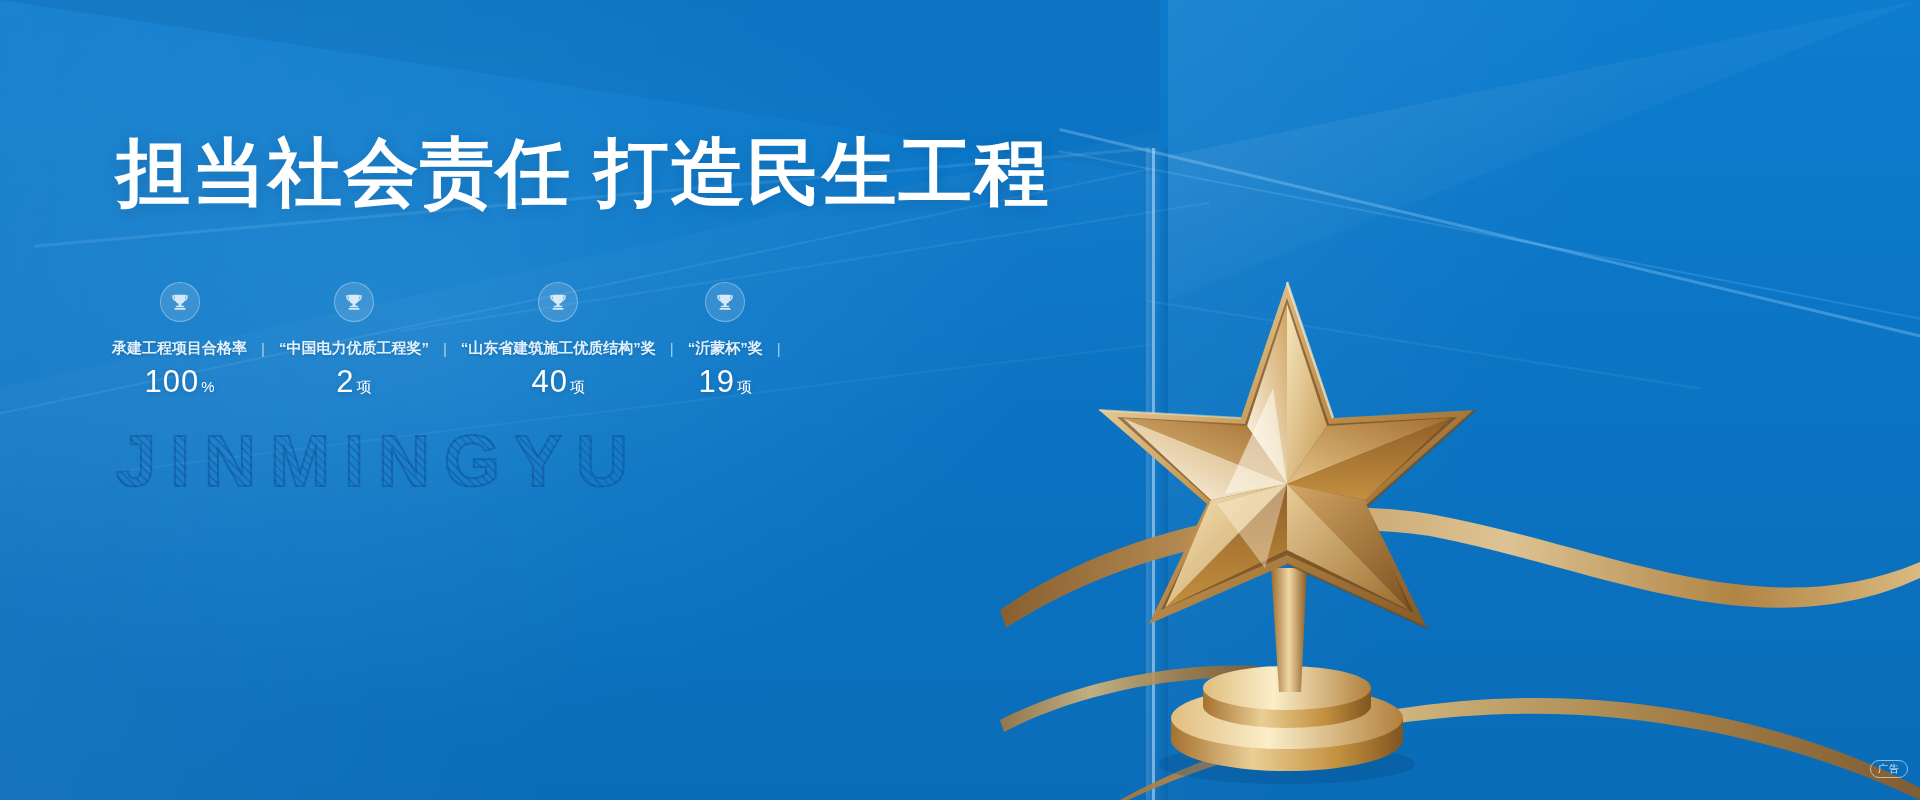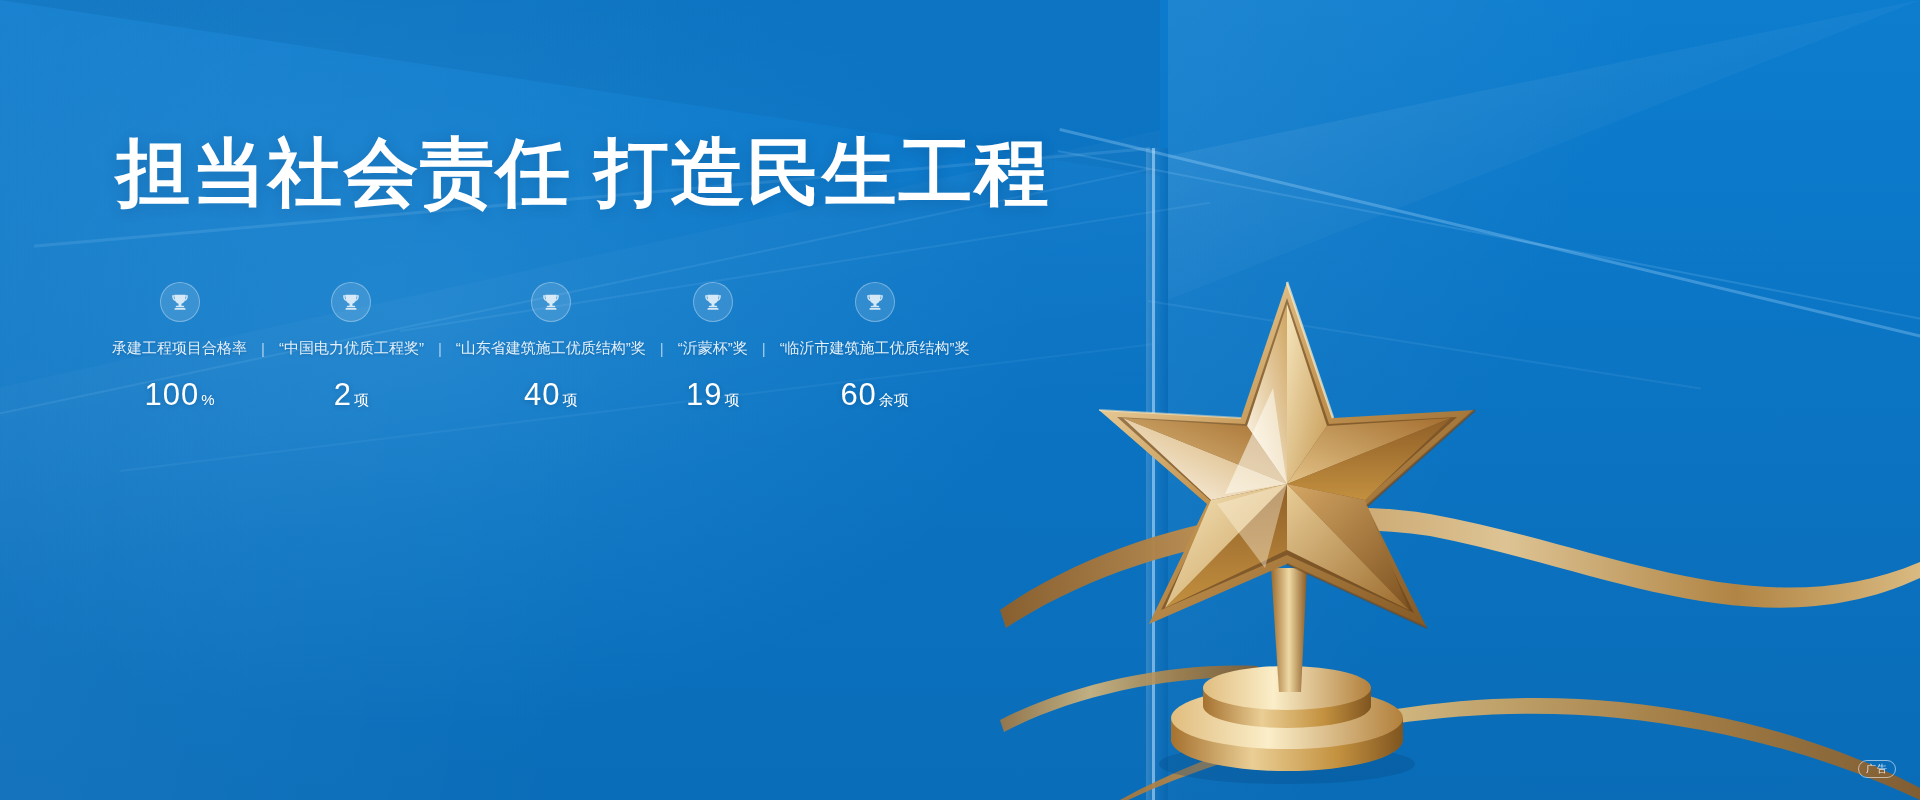"承建工程项目合格率" .stat-label { font-weight: none -> bold; margin-bottom: 20px -> 7px }
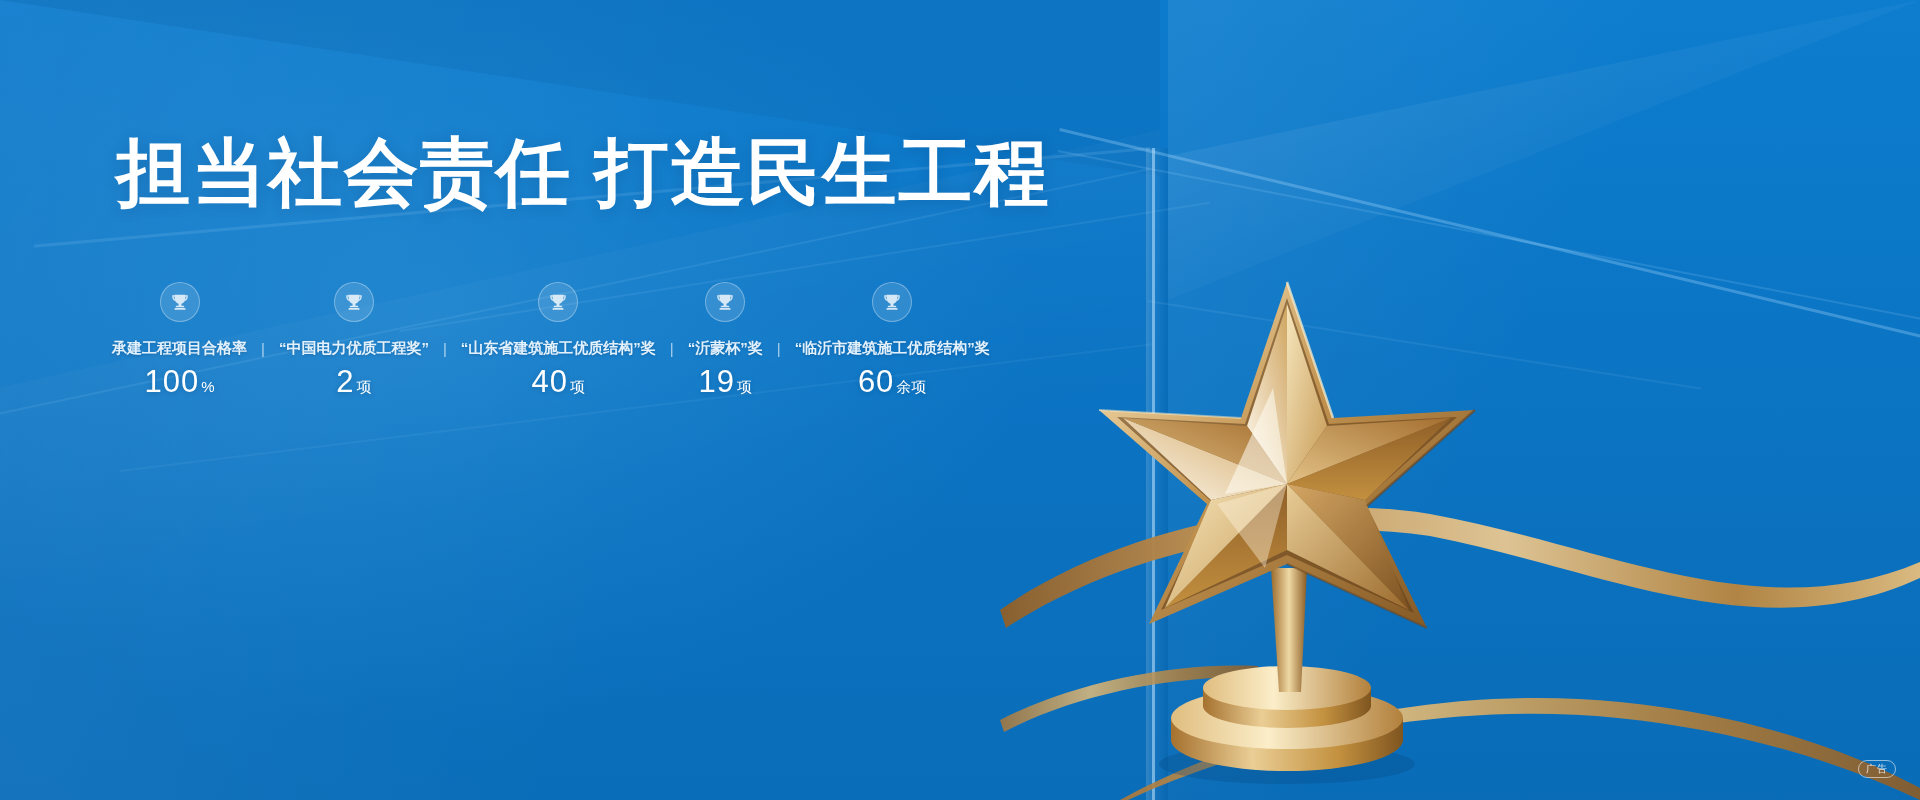"“临沂市建筑施工优质结构”奖" div.stat { html: <div> <span> <svg> <path></path> <path></path> <path></path> </svg> </span> <span>“临沂市建筑施工优质结构”奖</span> <span> <span>60</span> <span>余项</span> </span> </div> -> none }
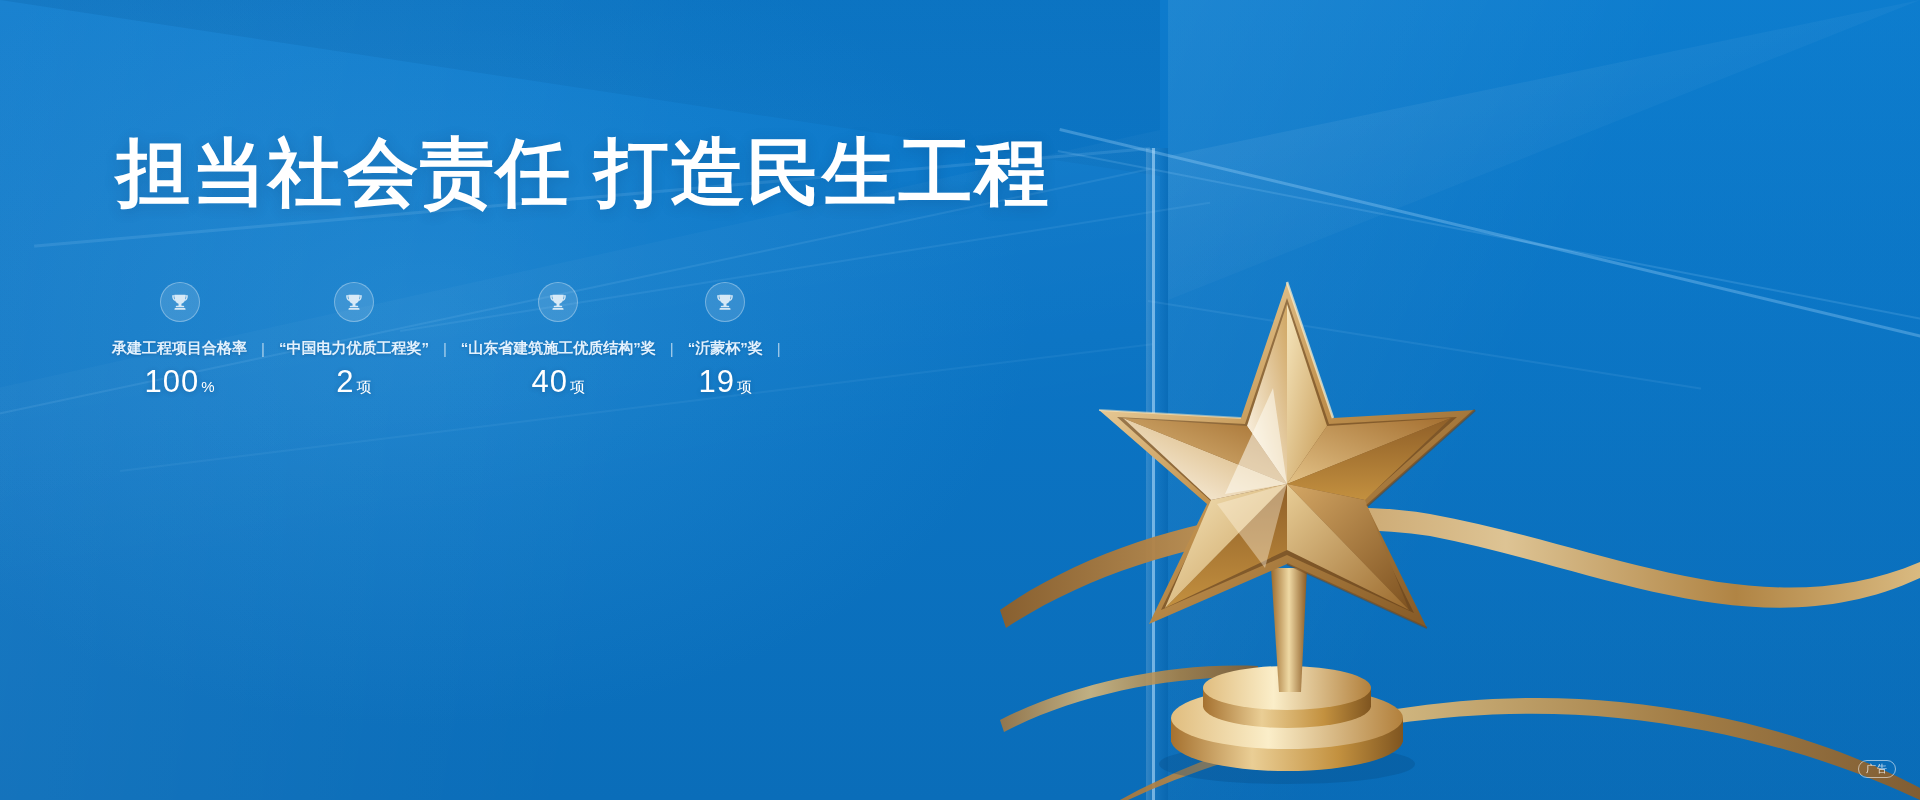"JINMINGYU" div.watermark { html: none -> <div>JINMINGYU</div> }
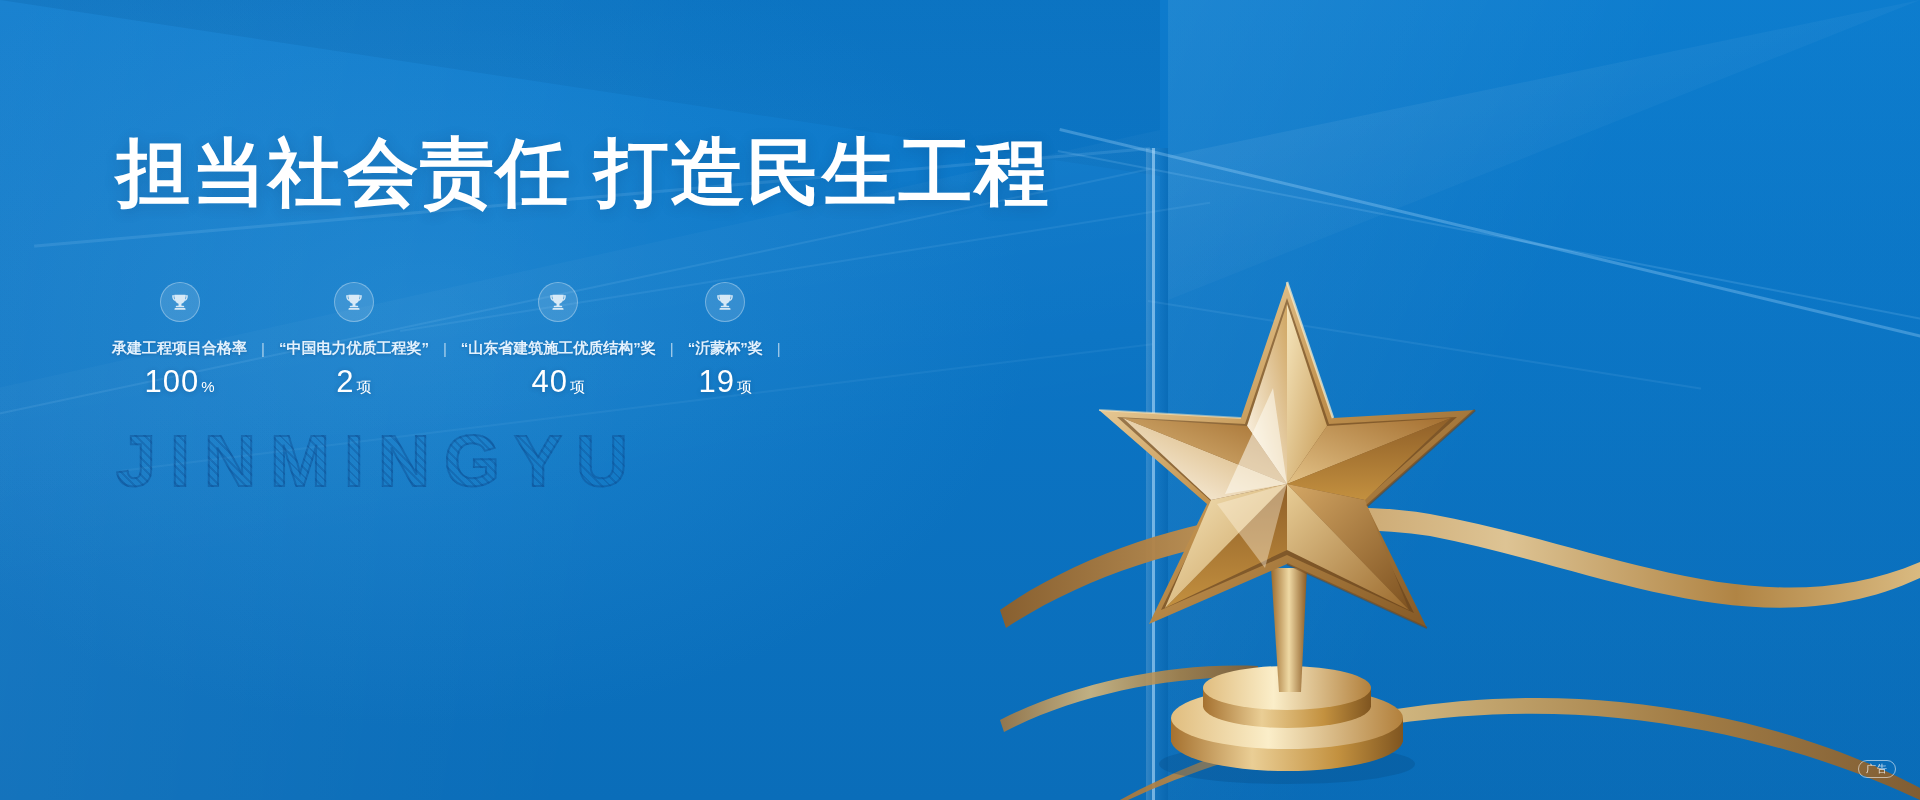"广告" .ad-badge { right: 24px -> 12px }
